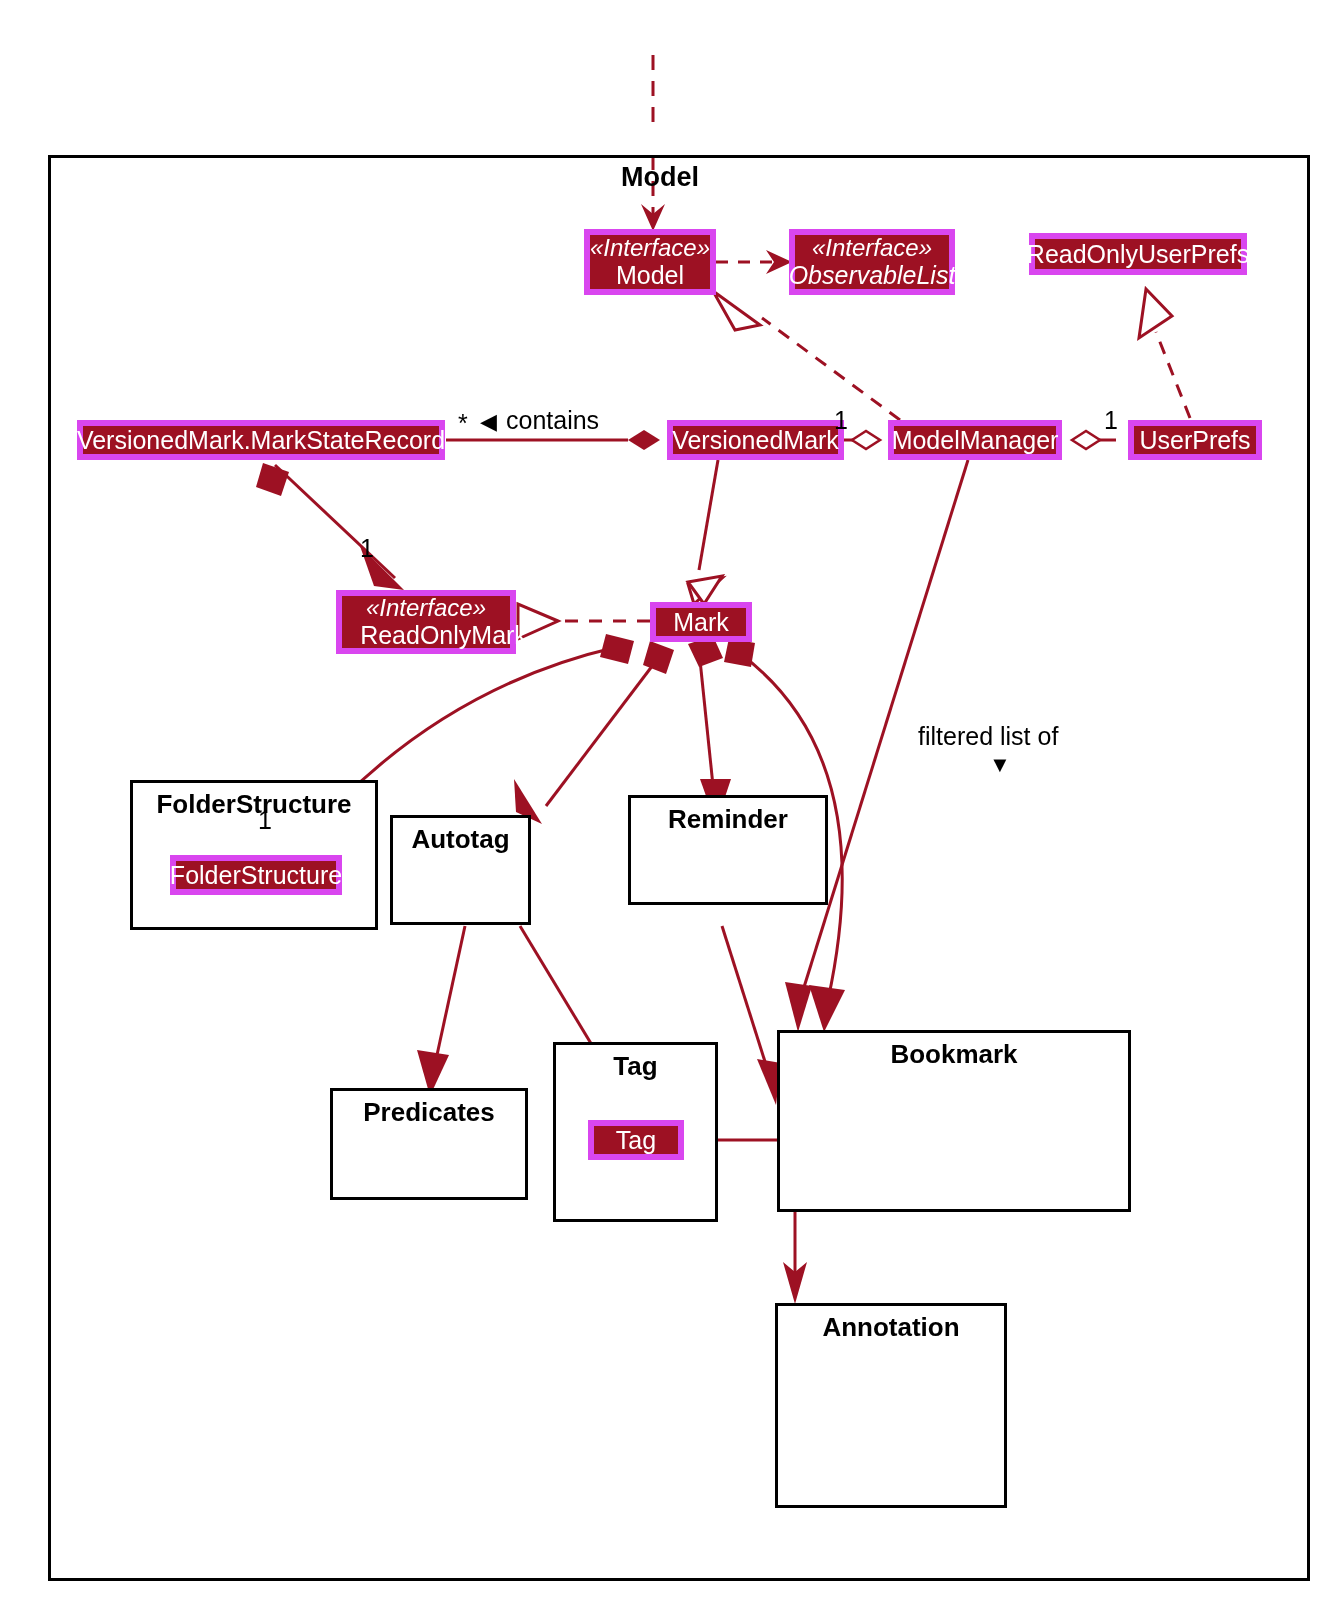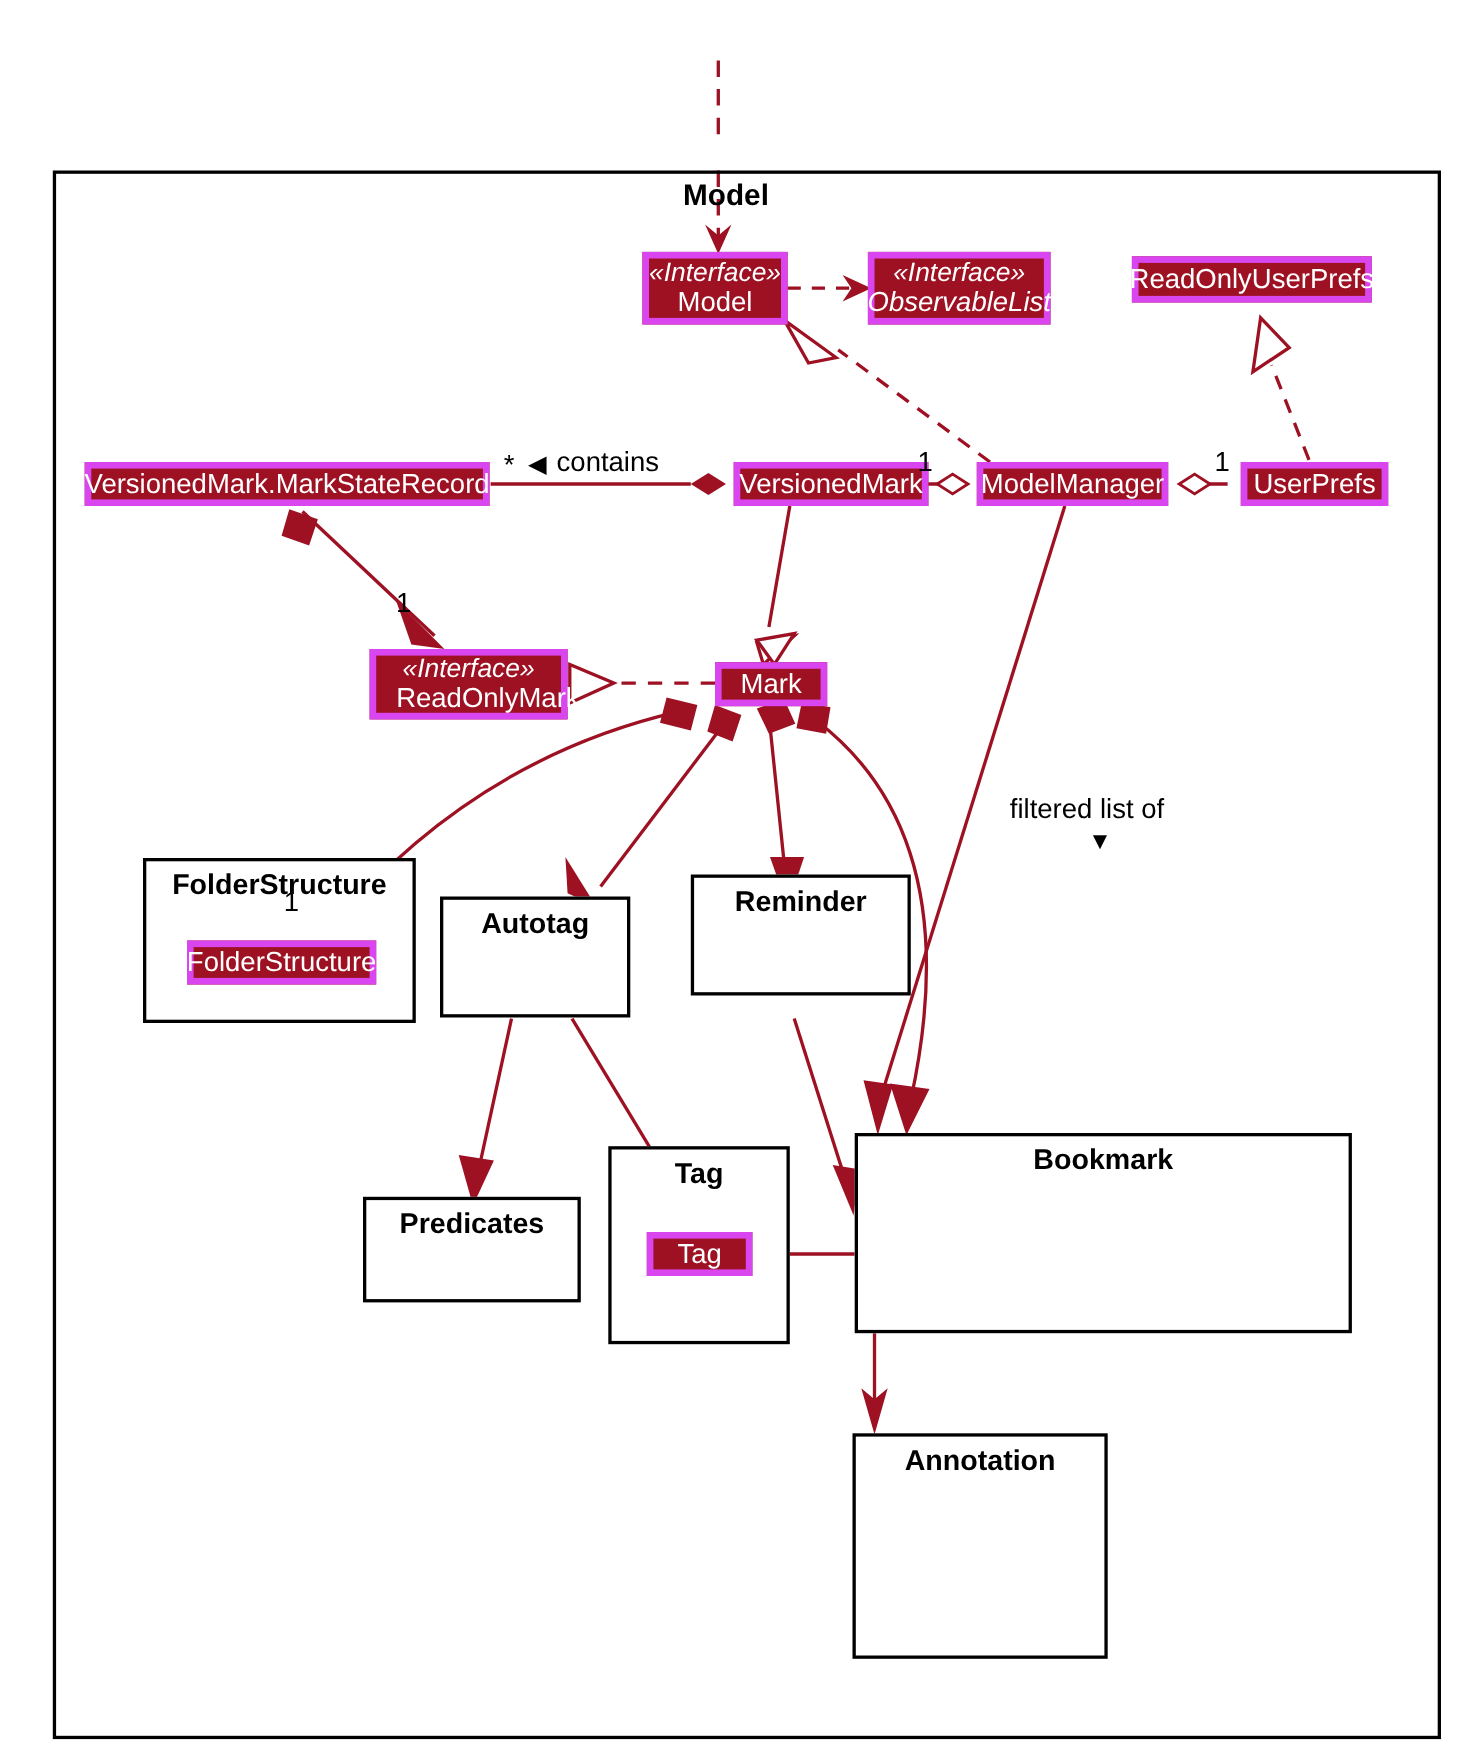"Autotag" div.pkg { left: 400px -> 390px; width: 173px -> 141px }
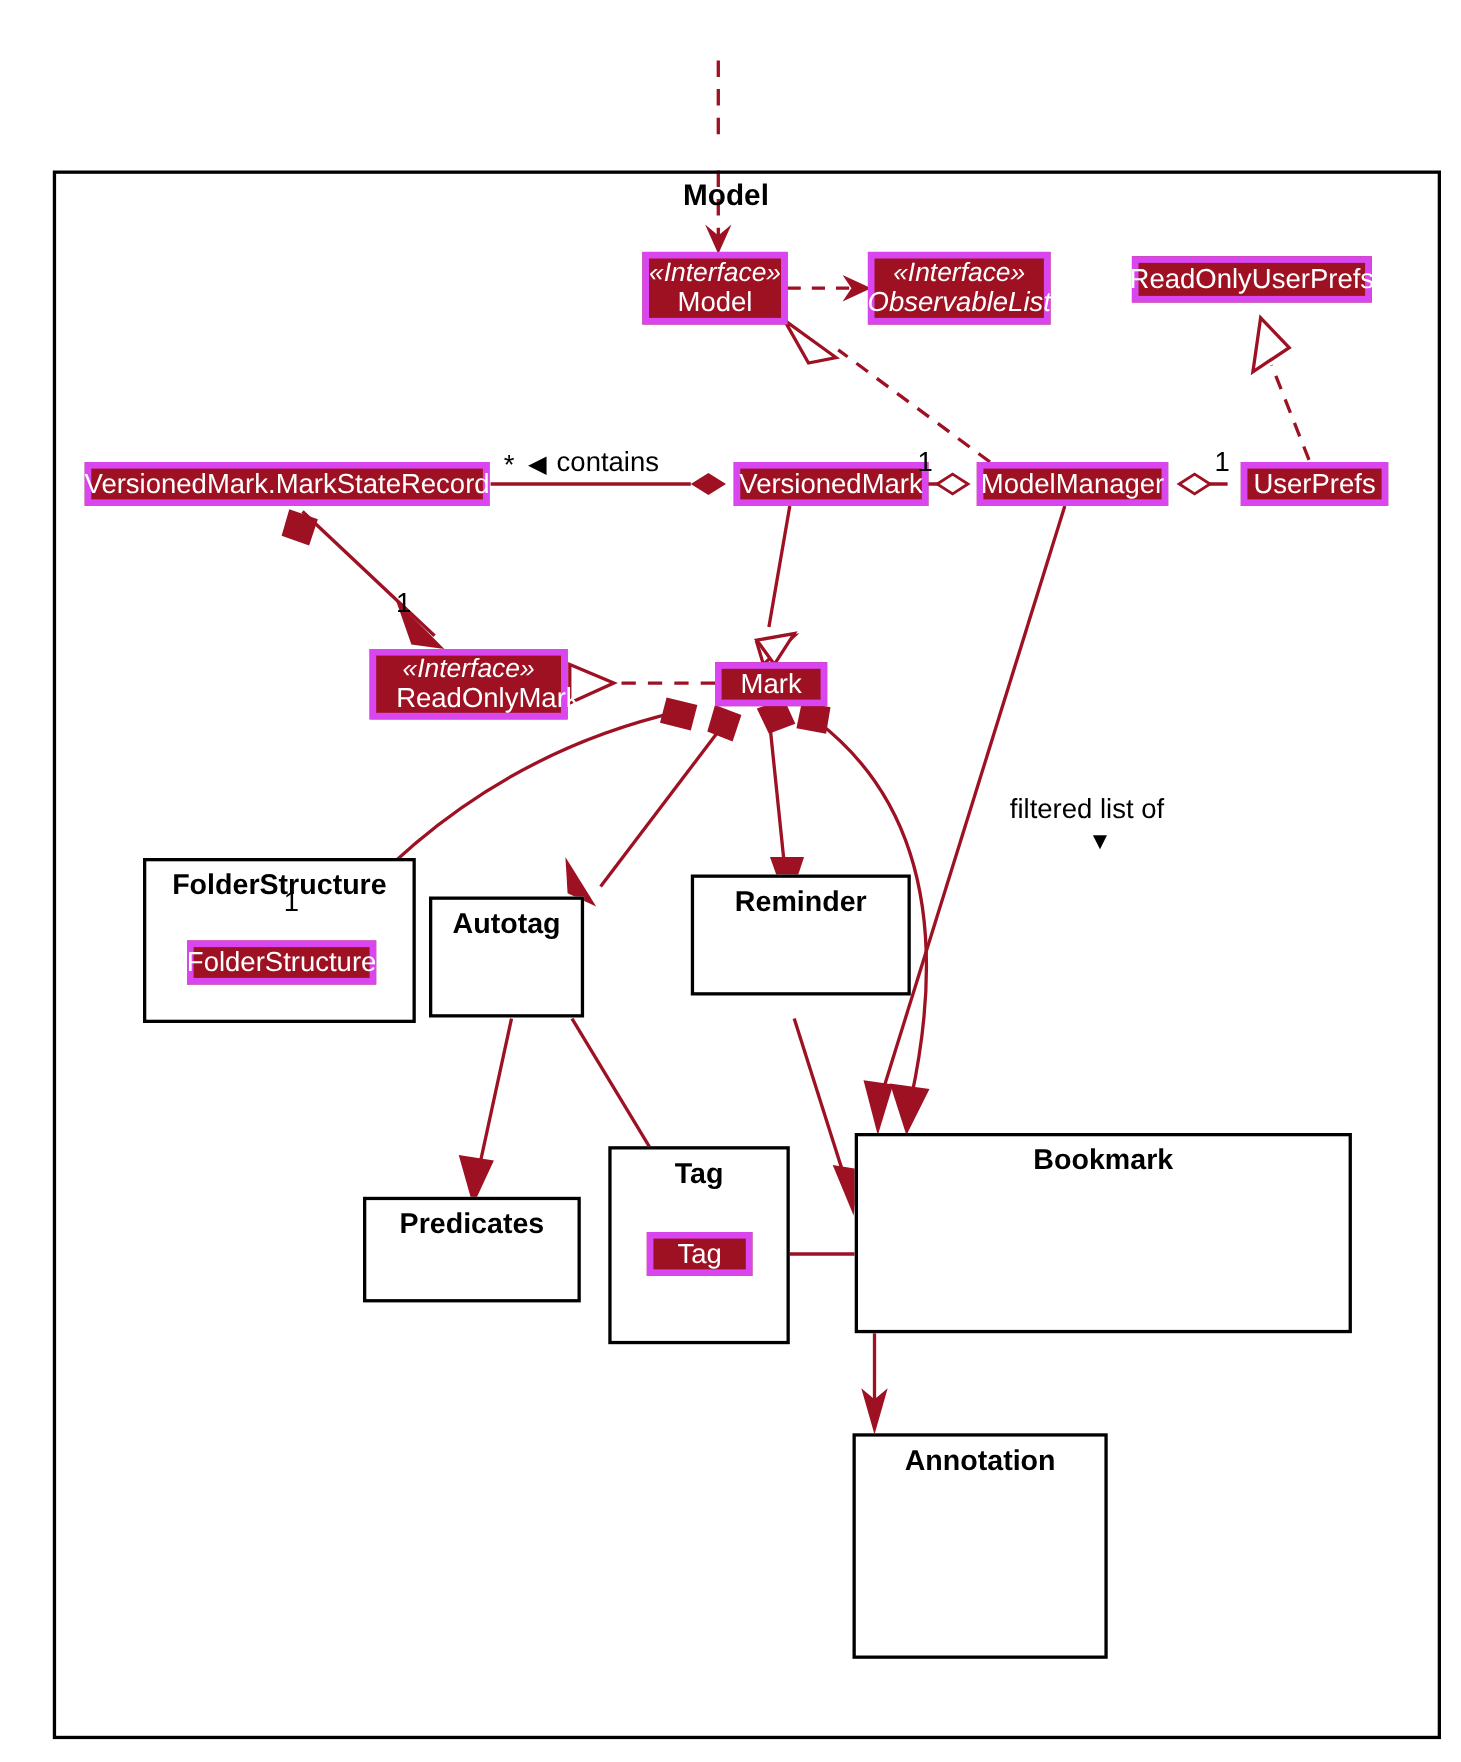"Bookmark" div.pkg { width: 452px -> 354px }
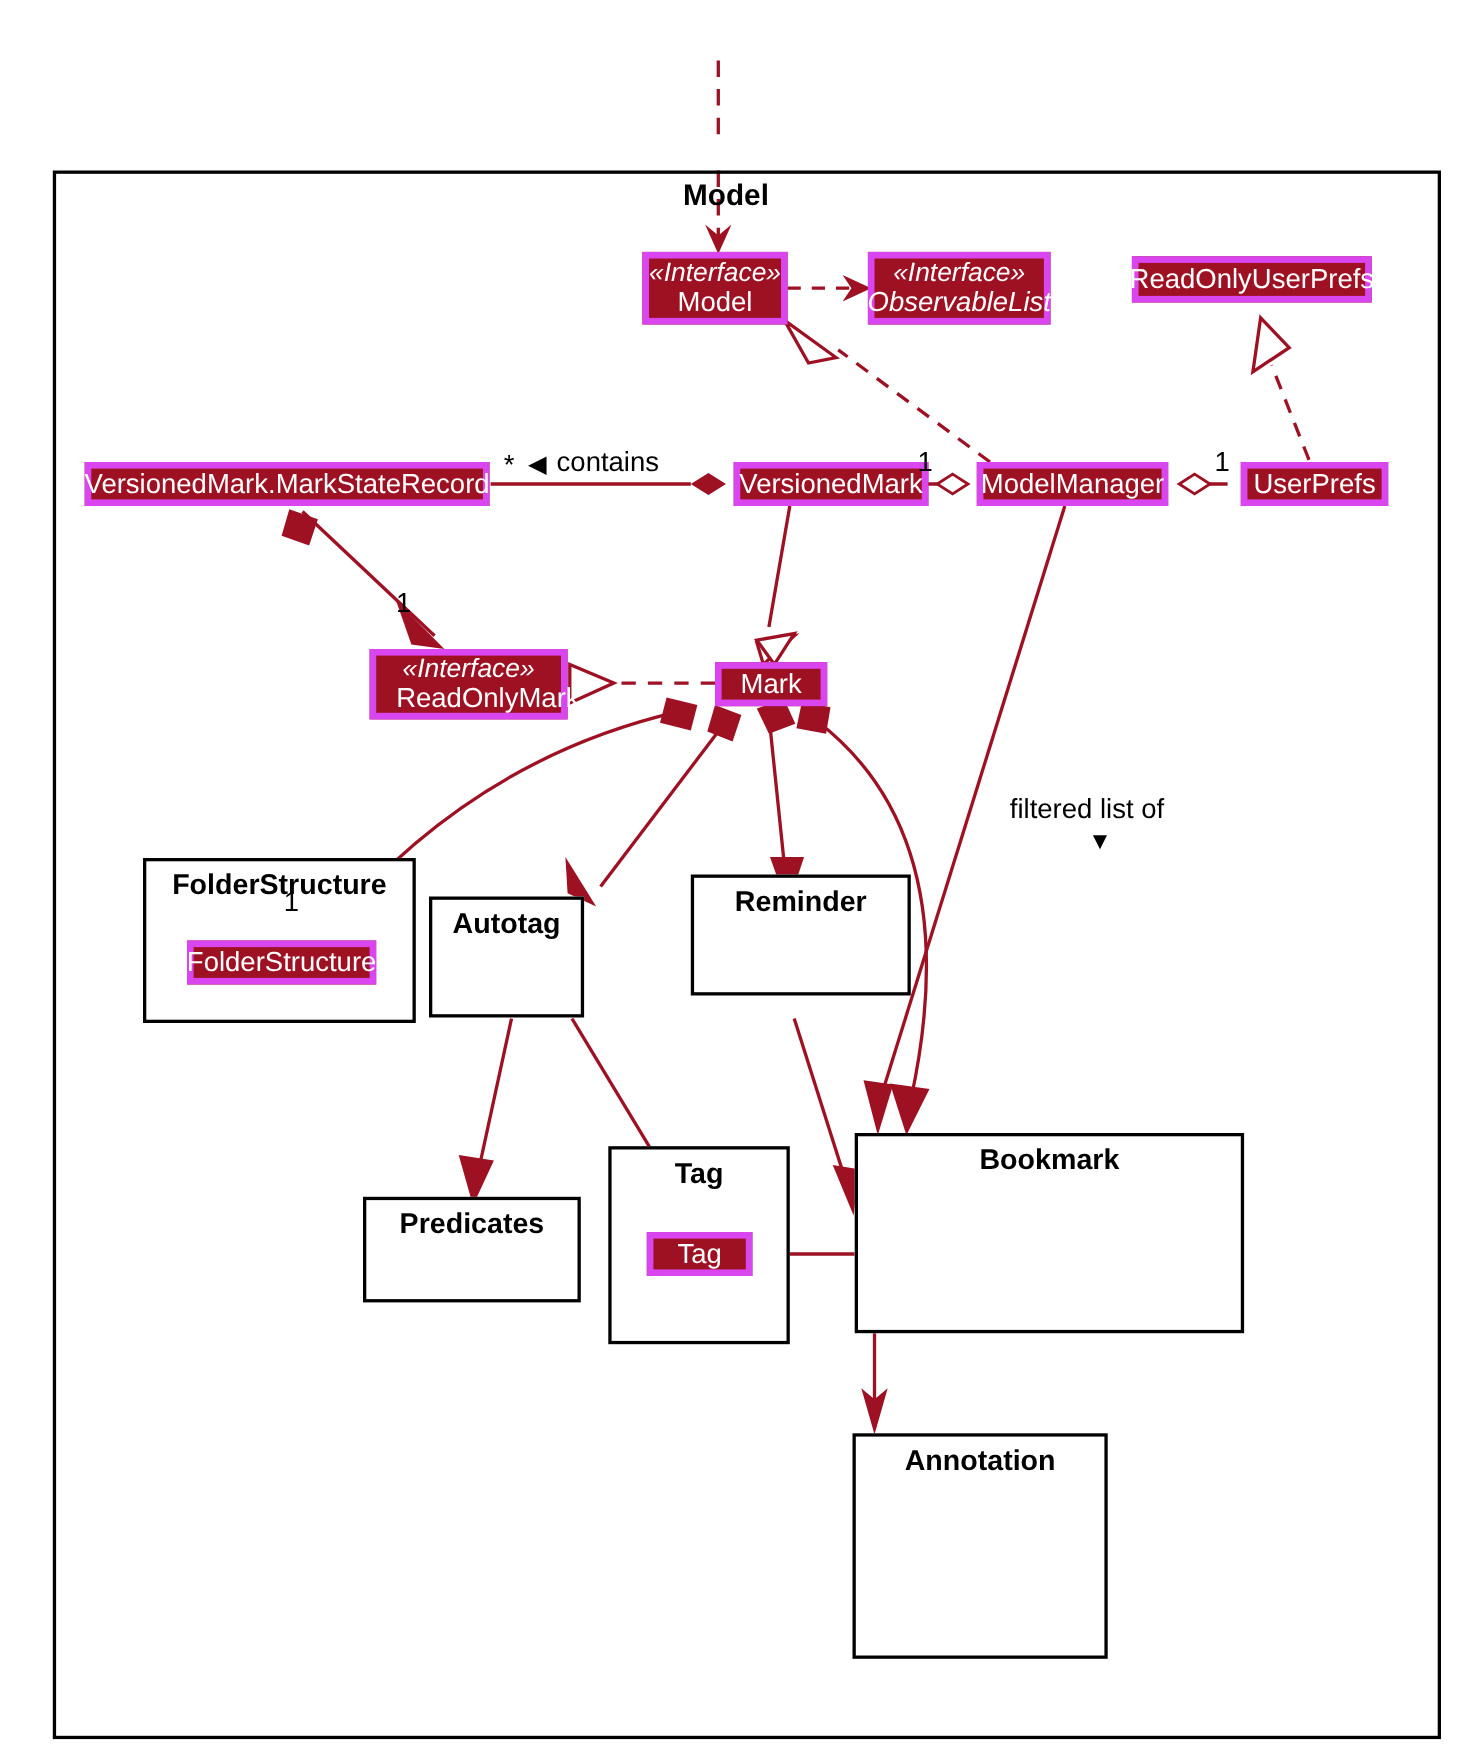"Predicates" div.pkg { height: 96px -> 112px }
